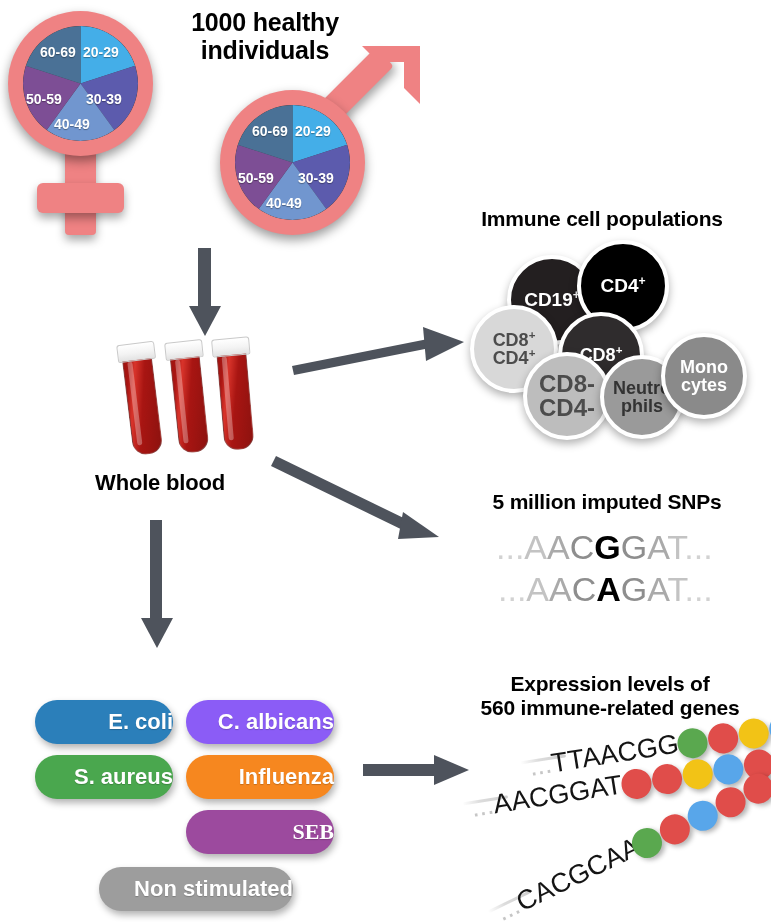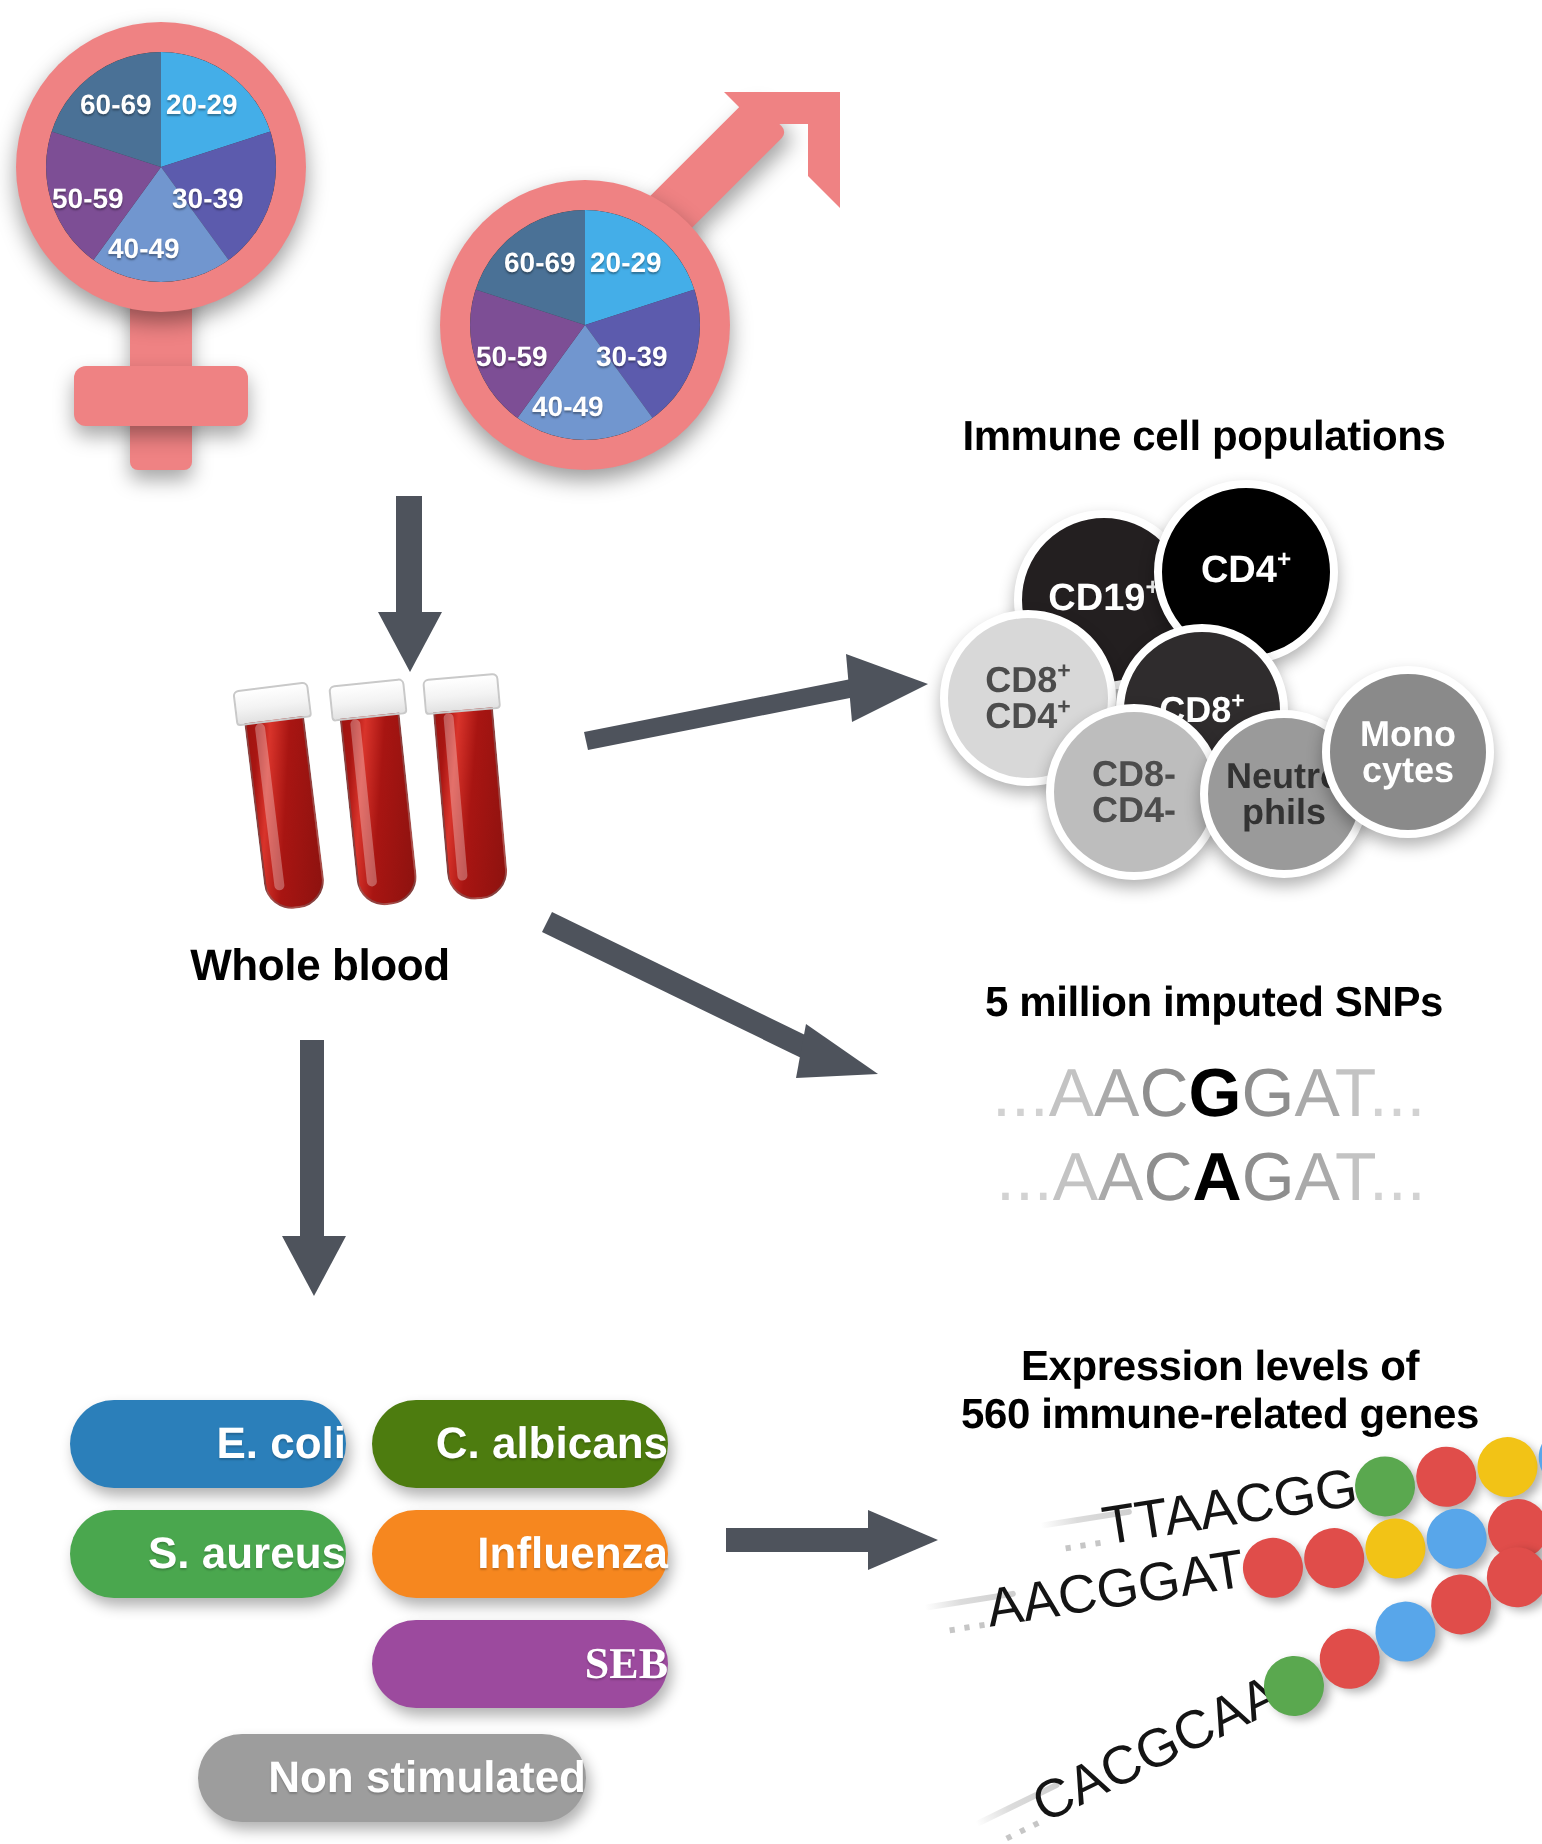"1000 healthy" div.abs { html: none -> <div> <div>1000 healthy</div> <div>individuals</div> </div> }
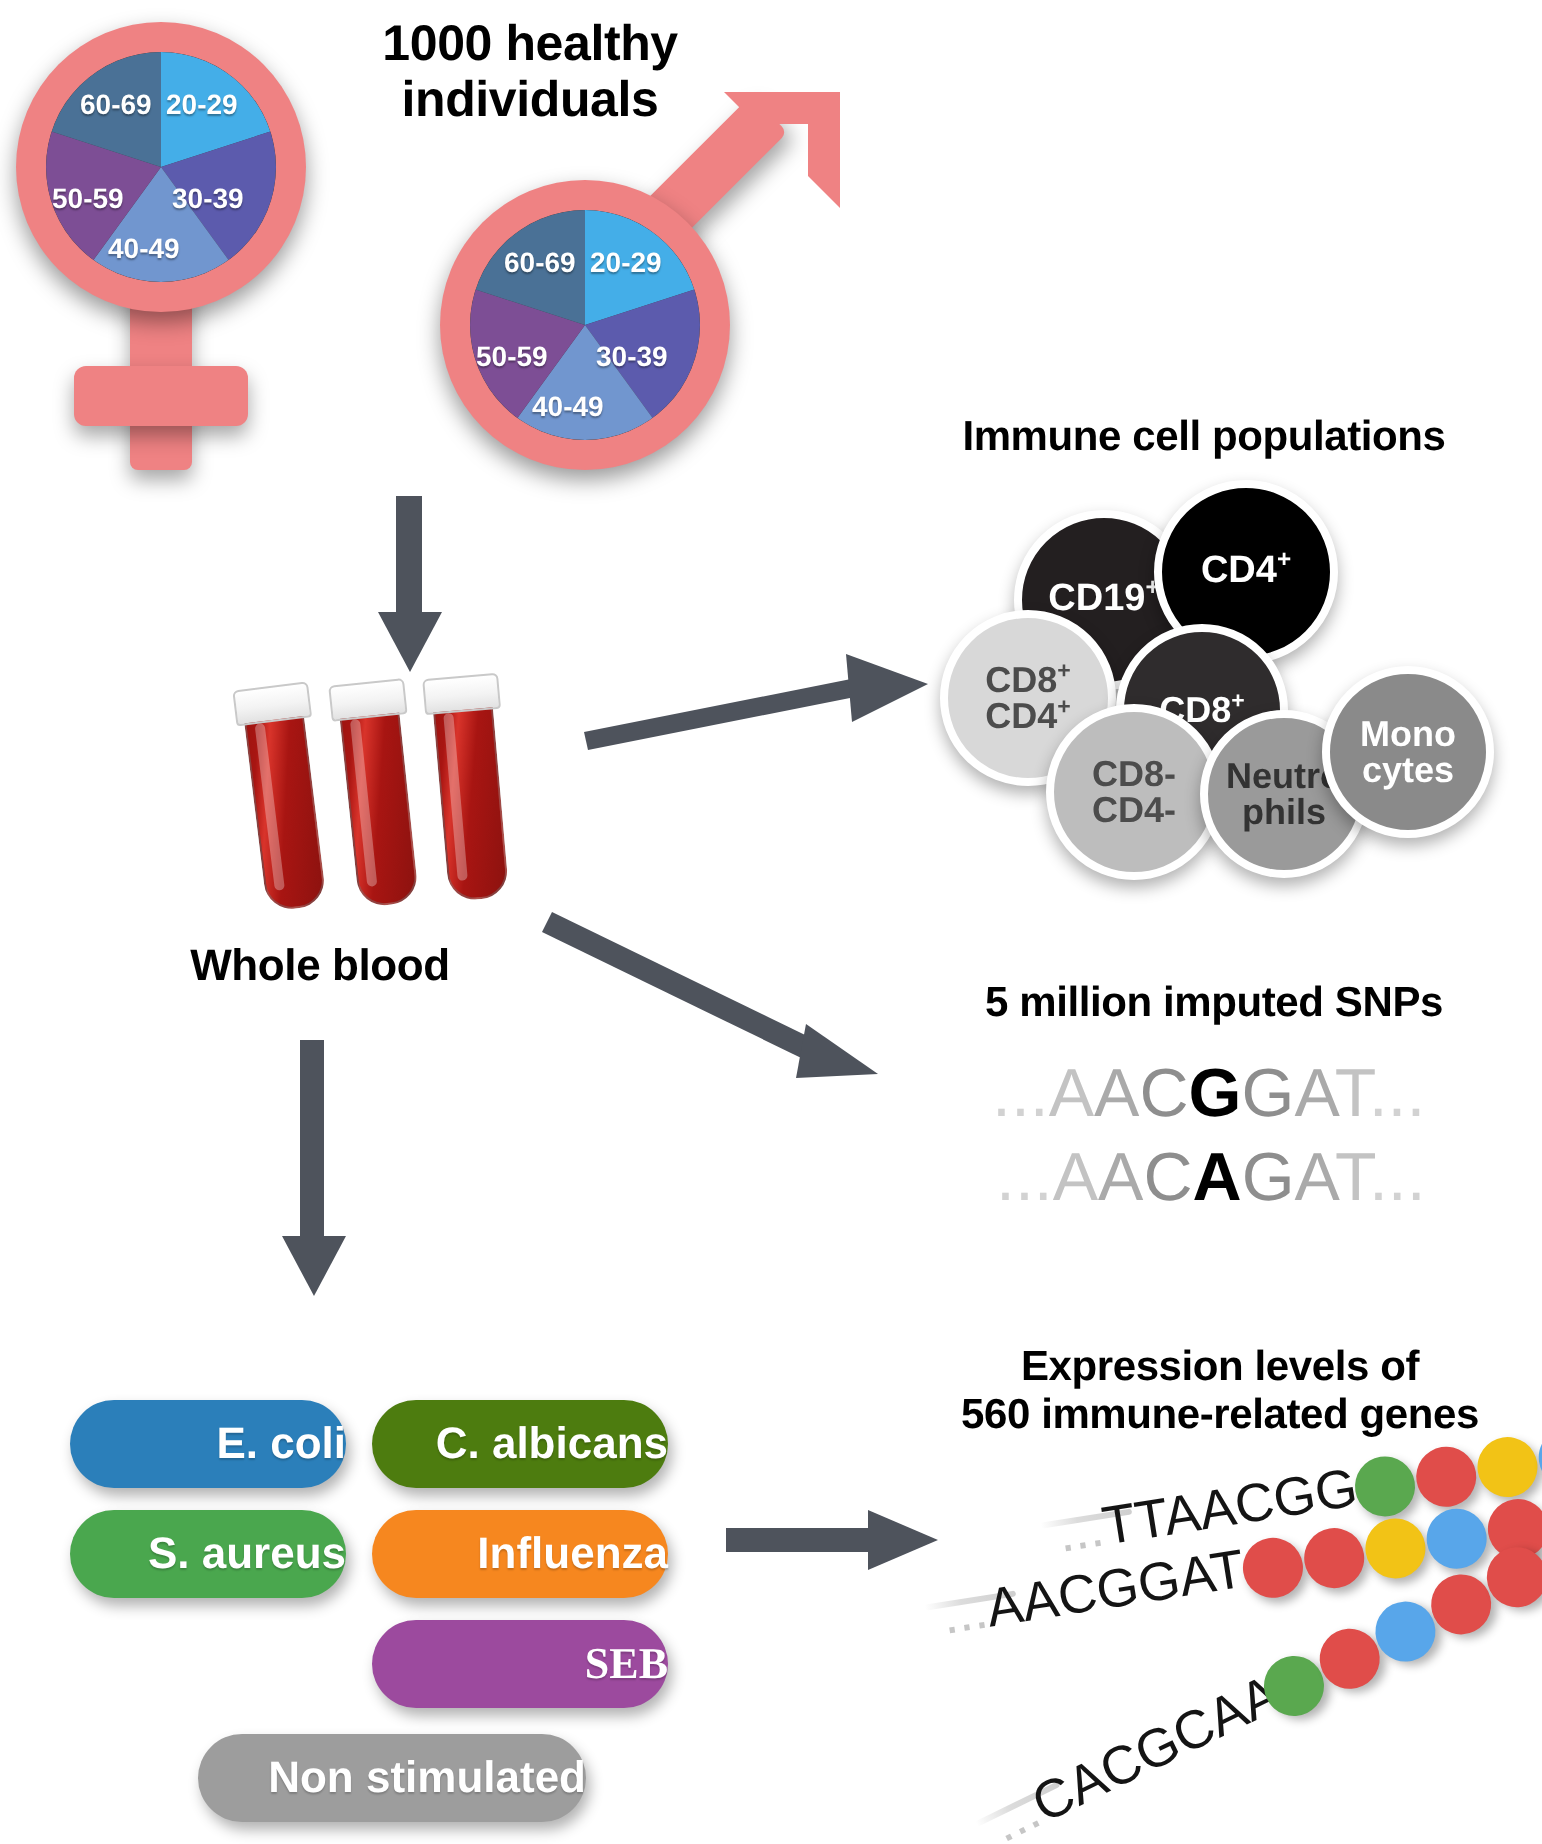"CD8-" div.cell { font-size: 18px -> 24px }
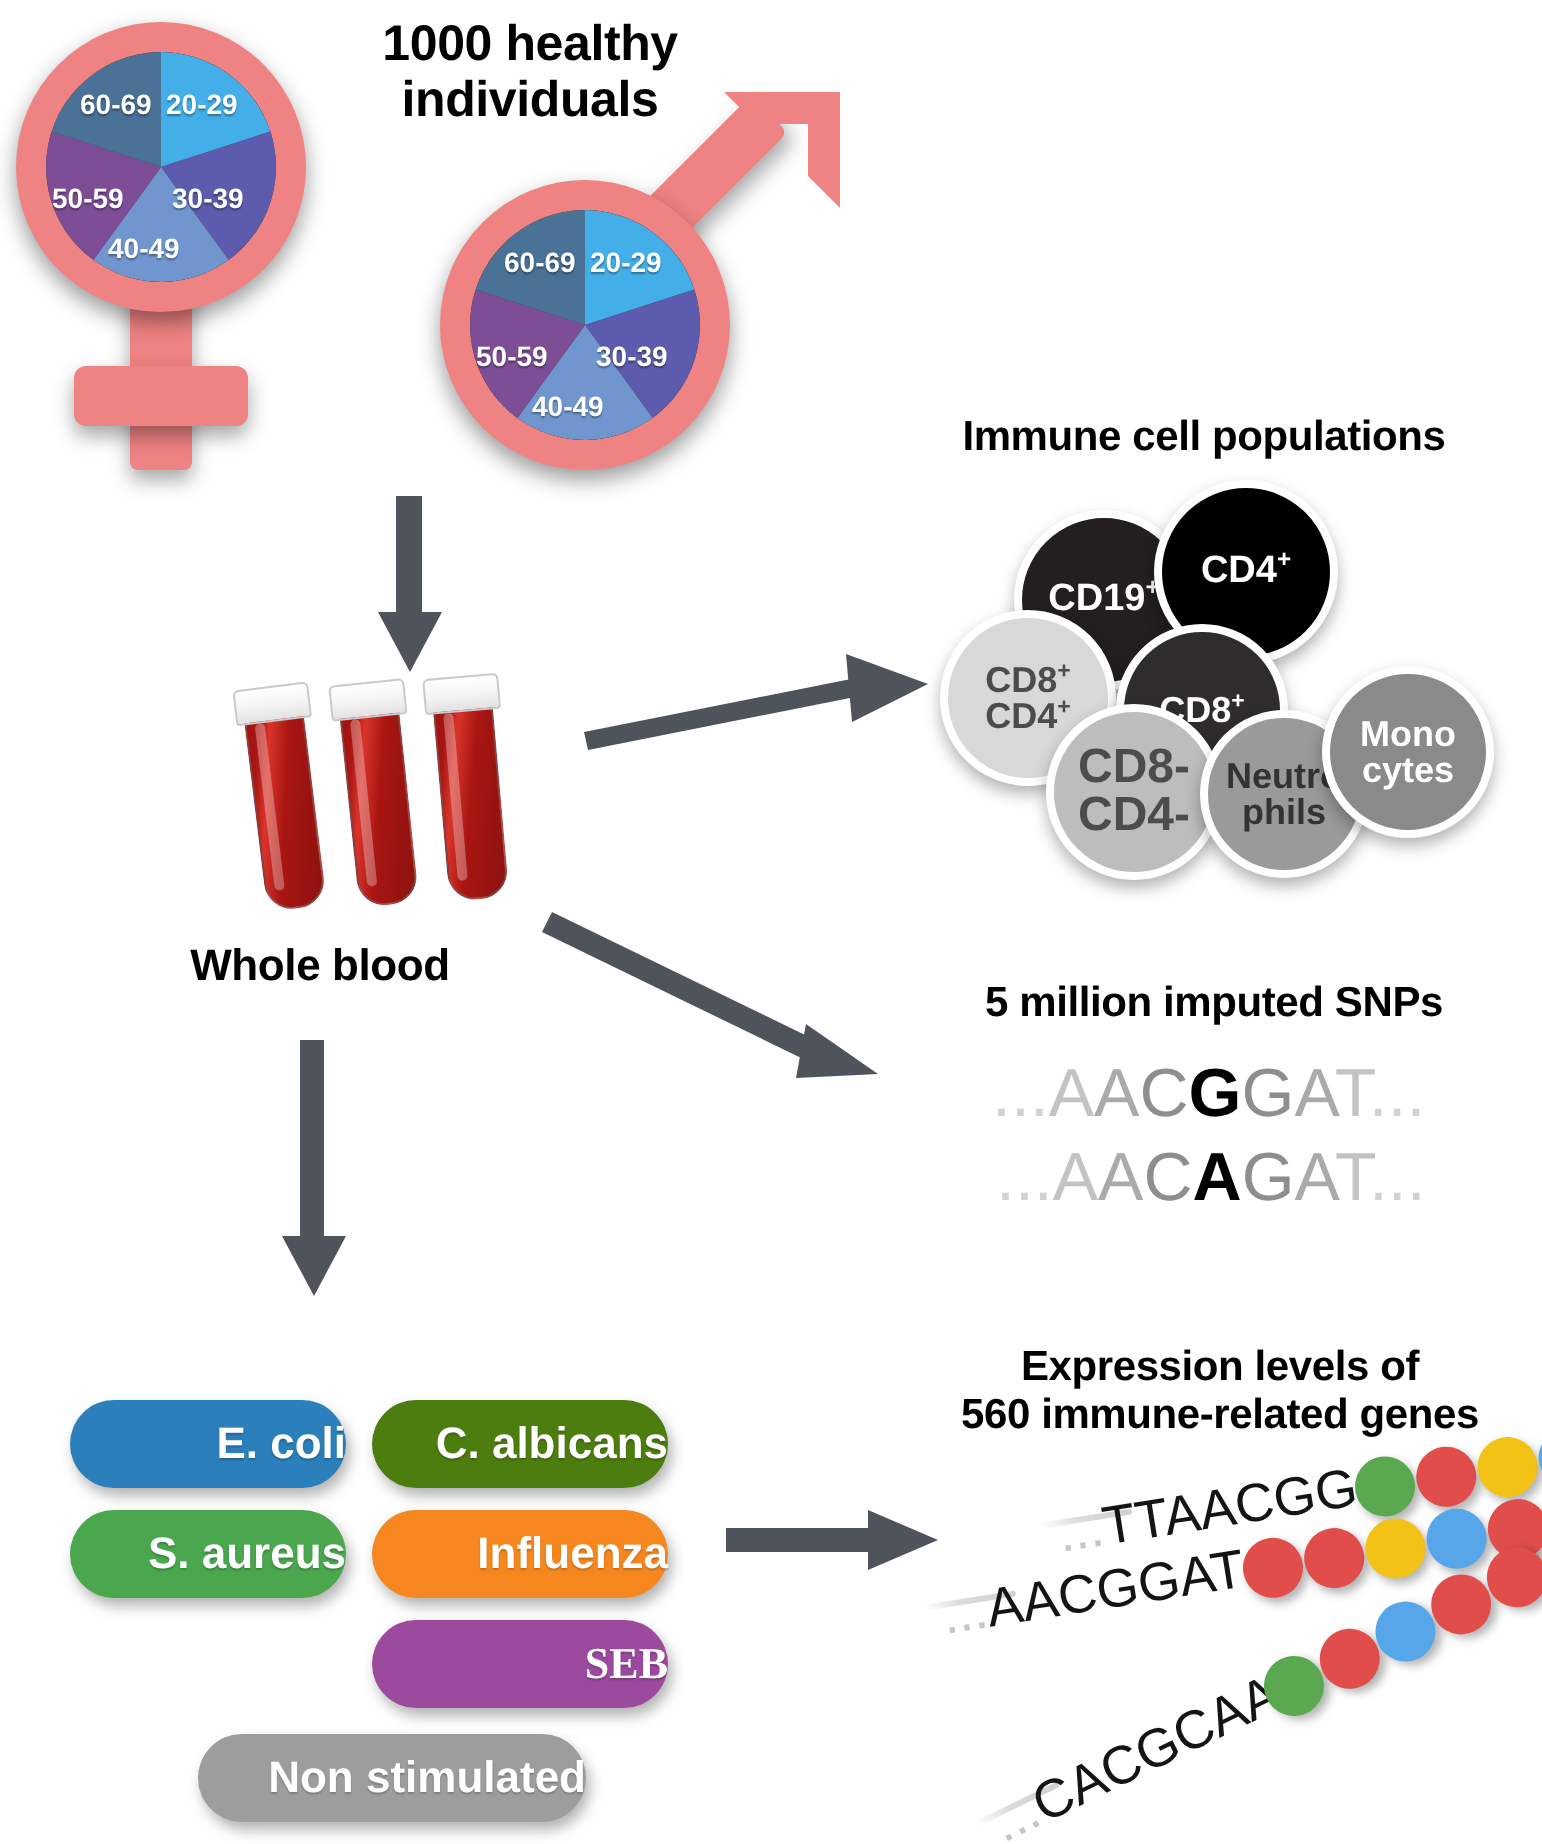"C. albicans" div.pill { background: #4d7c0f -> #8b5cf6 }
